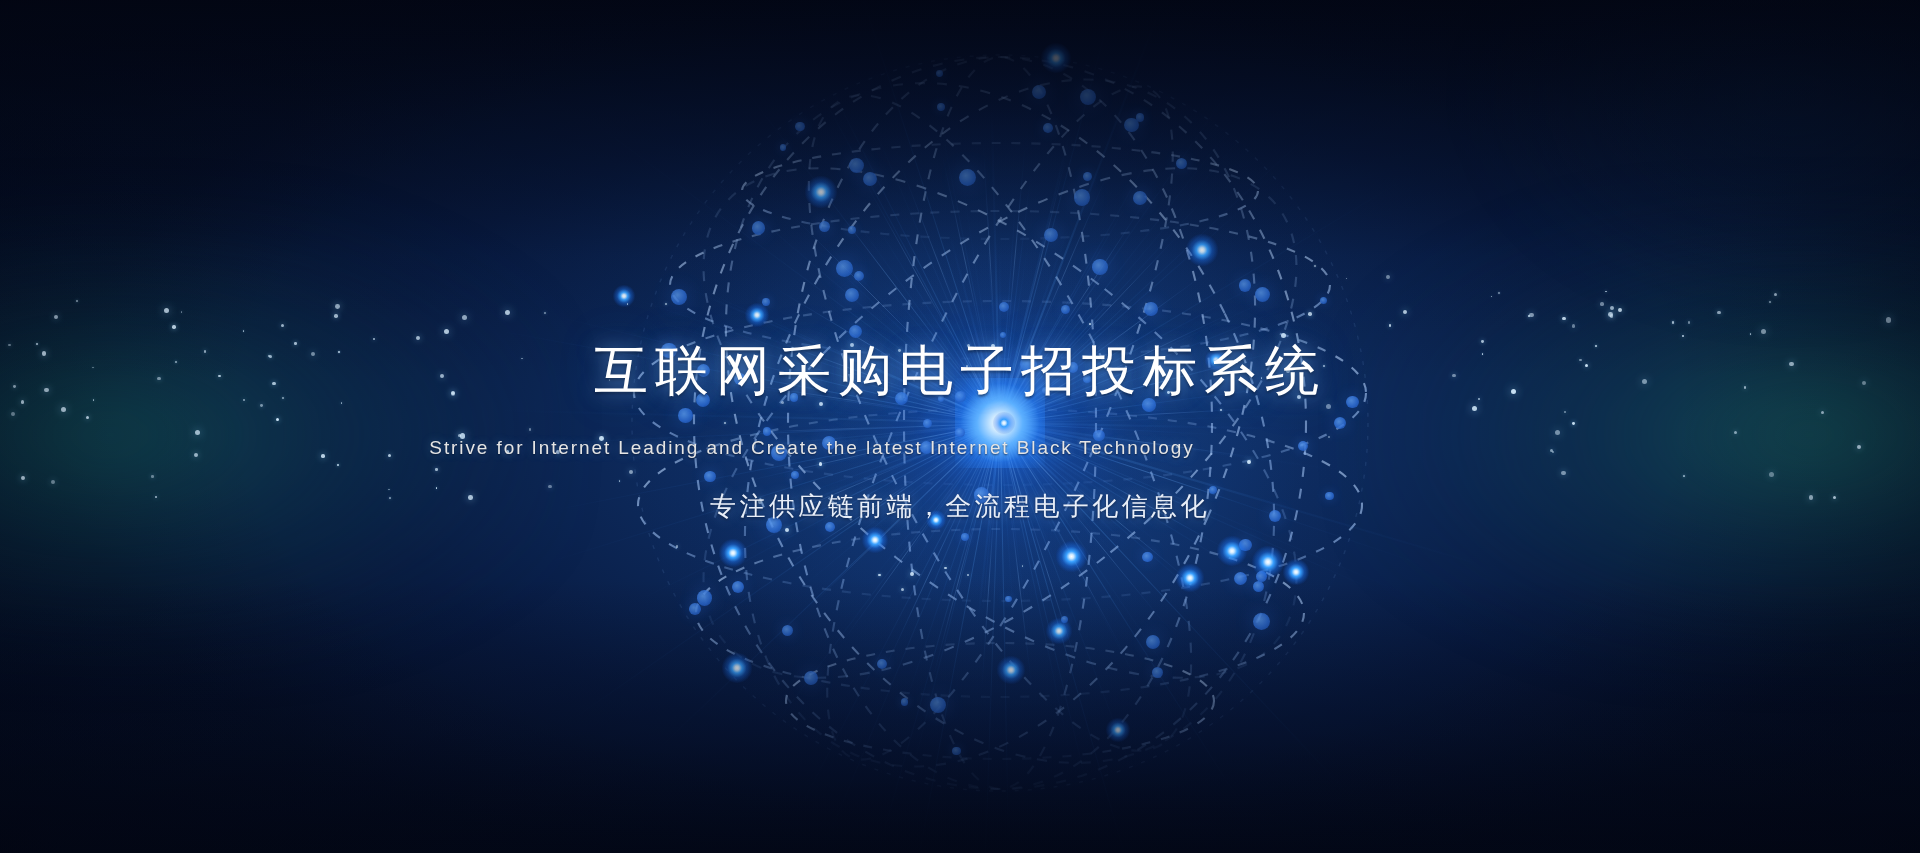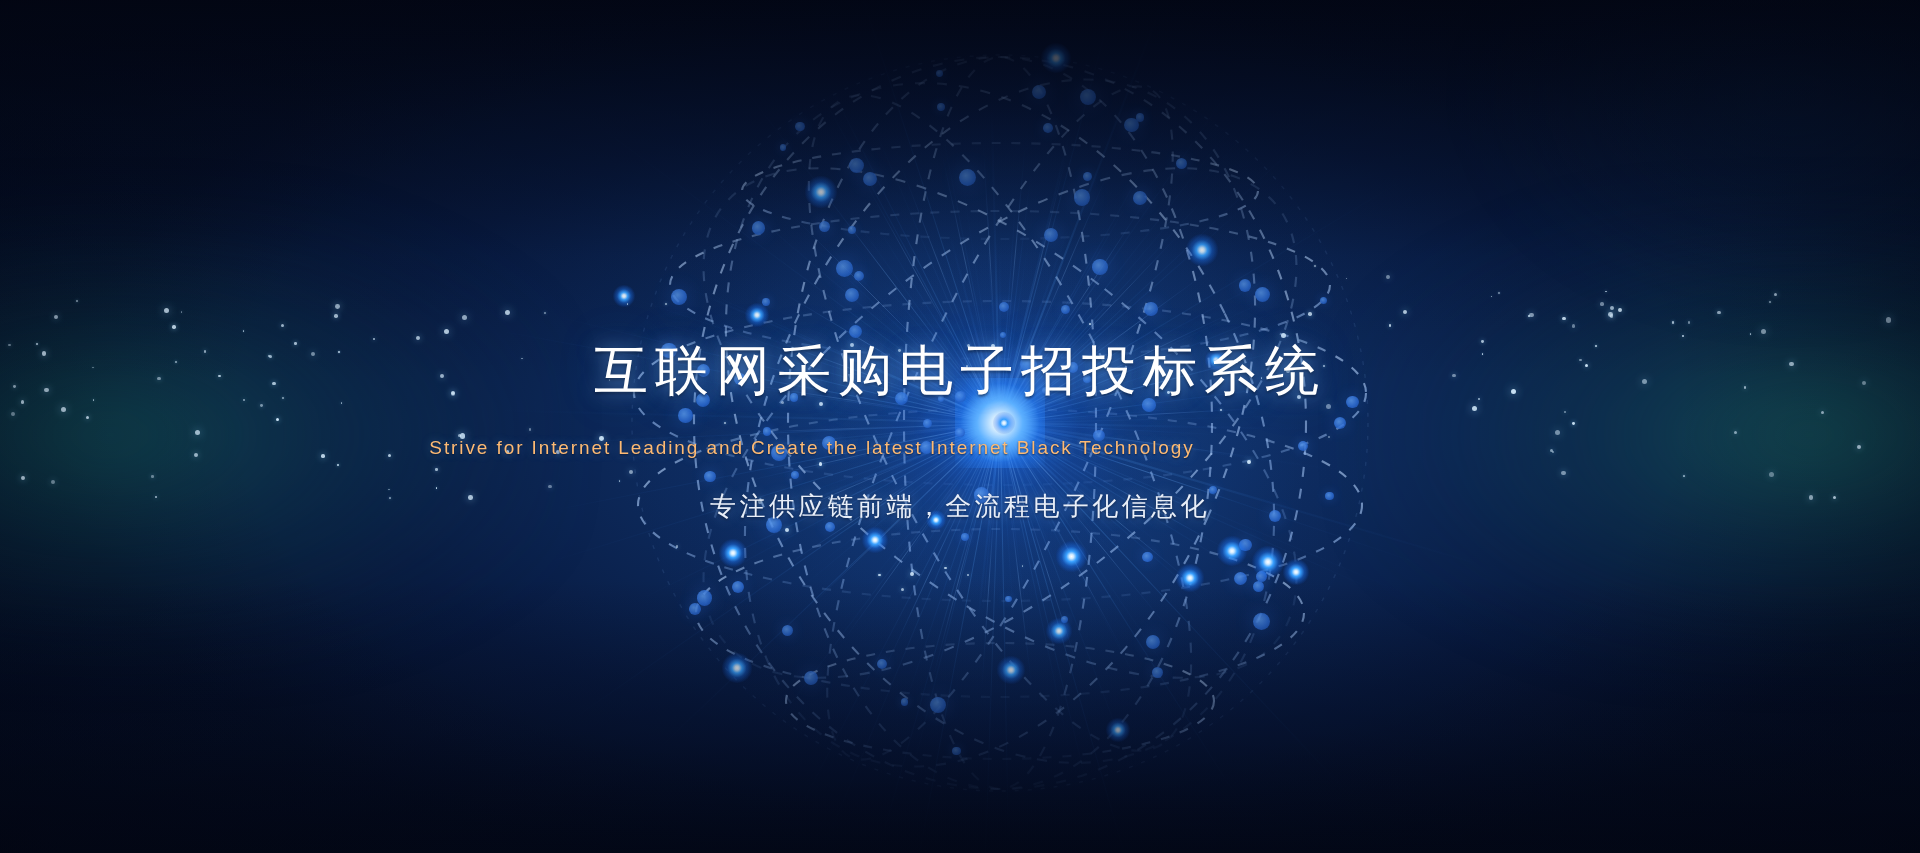"Strive for Internet Leading and" .subtitle-en { color: #fdba74 -> #e5e5e5 }
